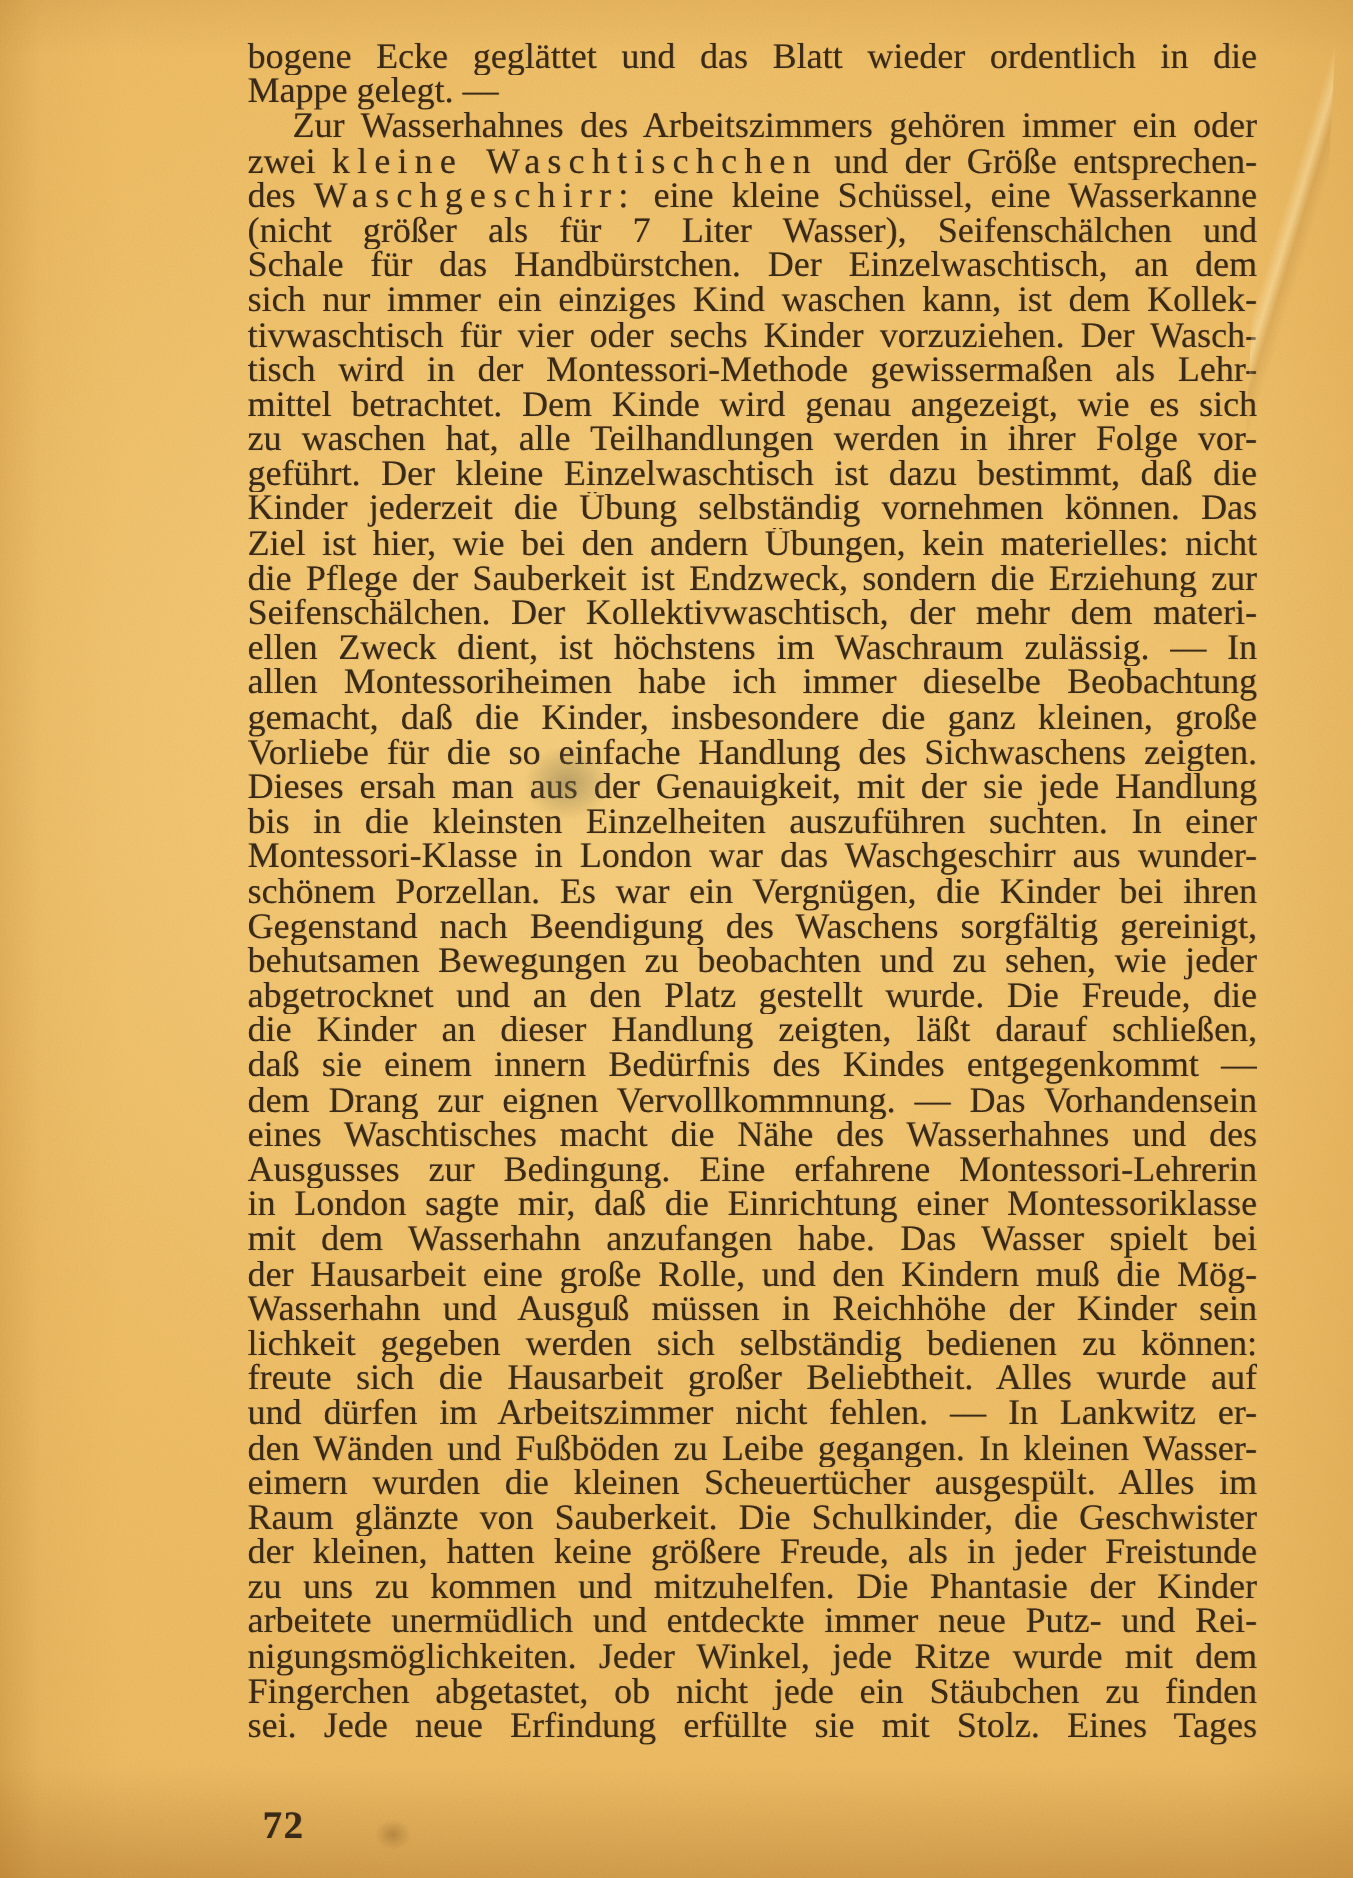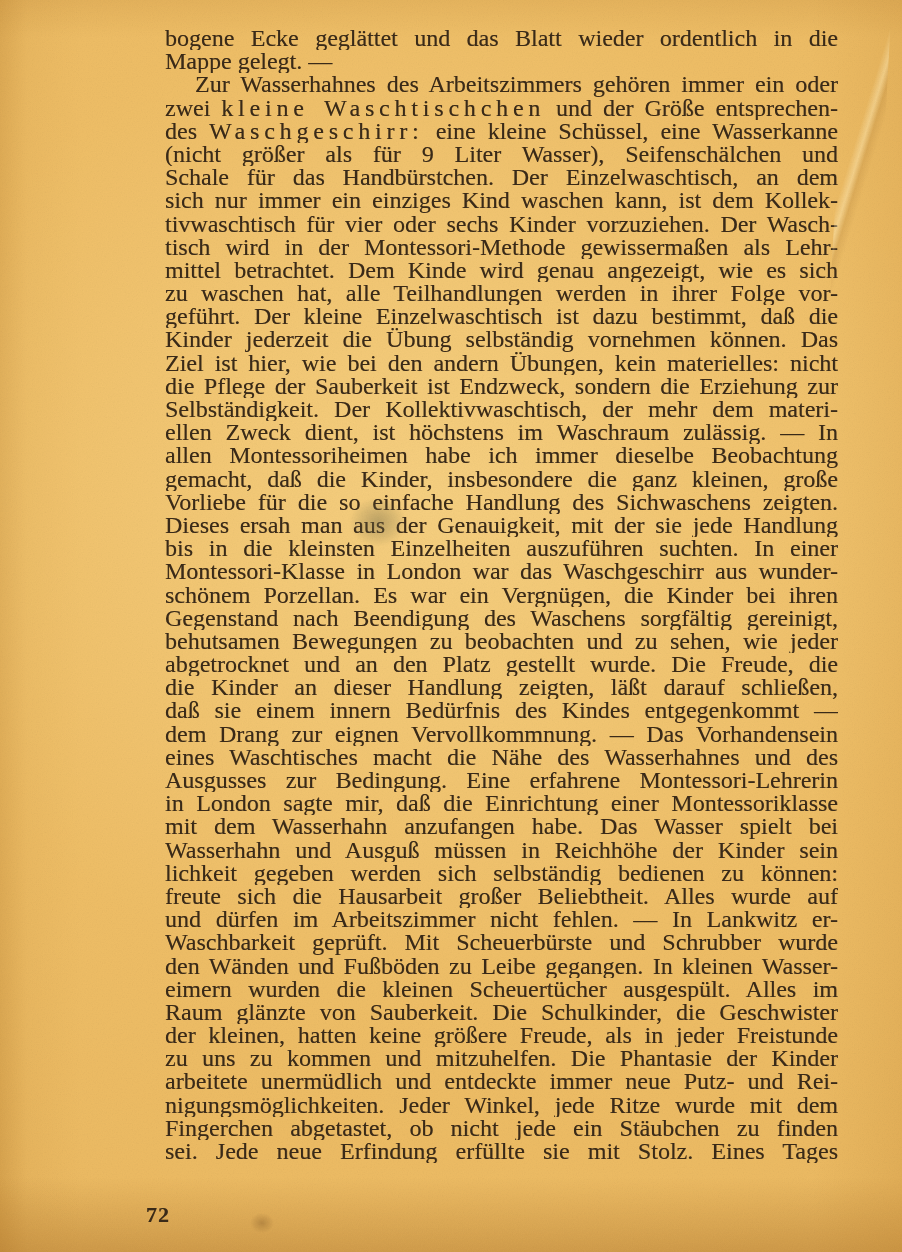"(nicht größer als für 9" div.line { text: 9 -> 7 }
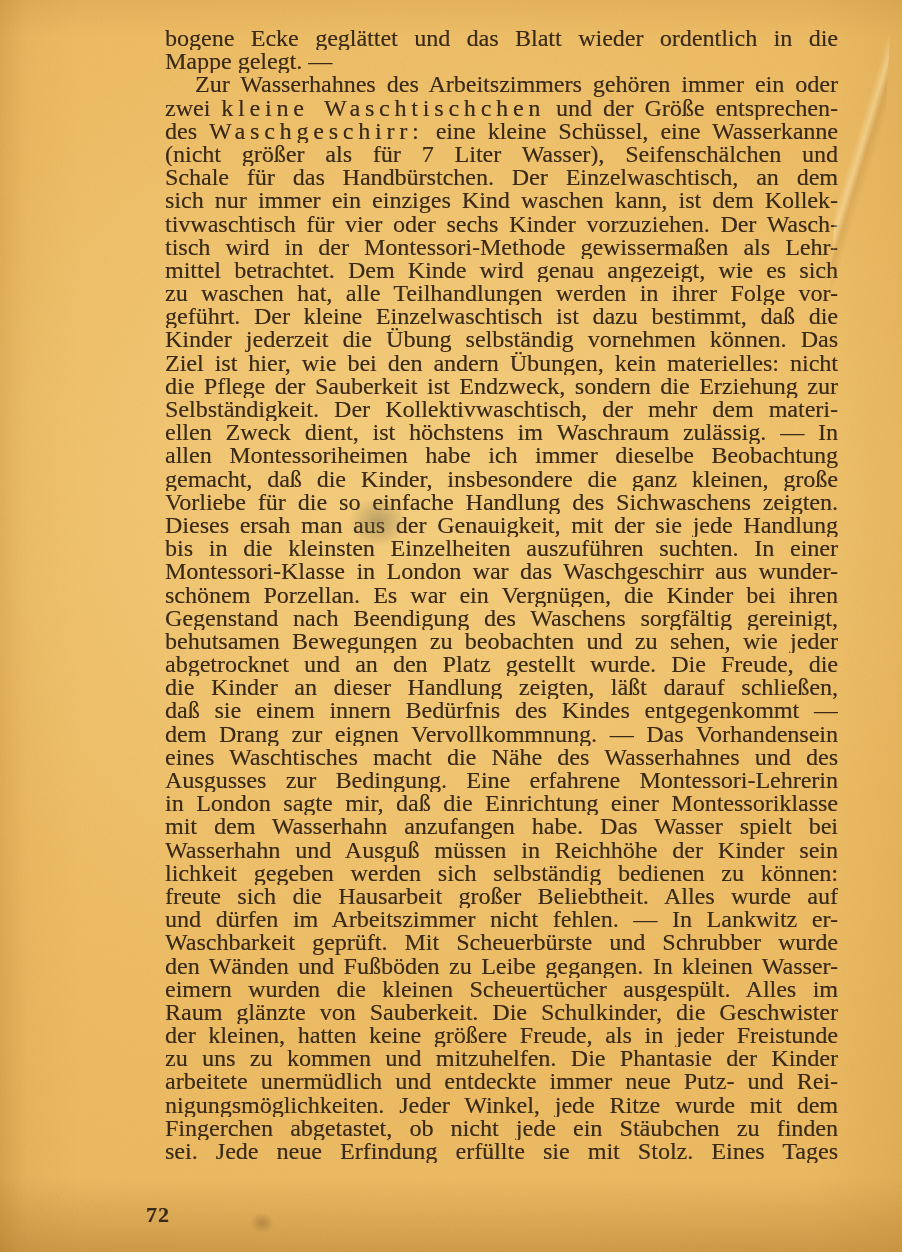"Selbständigkeit. Der" div.line { text: Selbständigkeit -> Seifenschälchen }
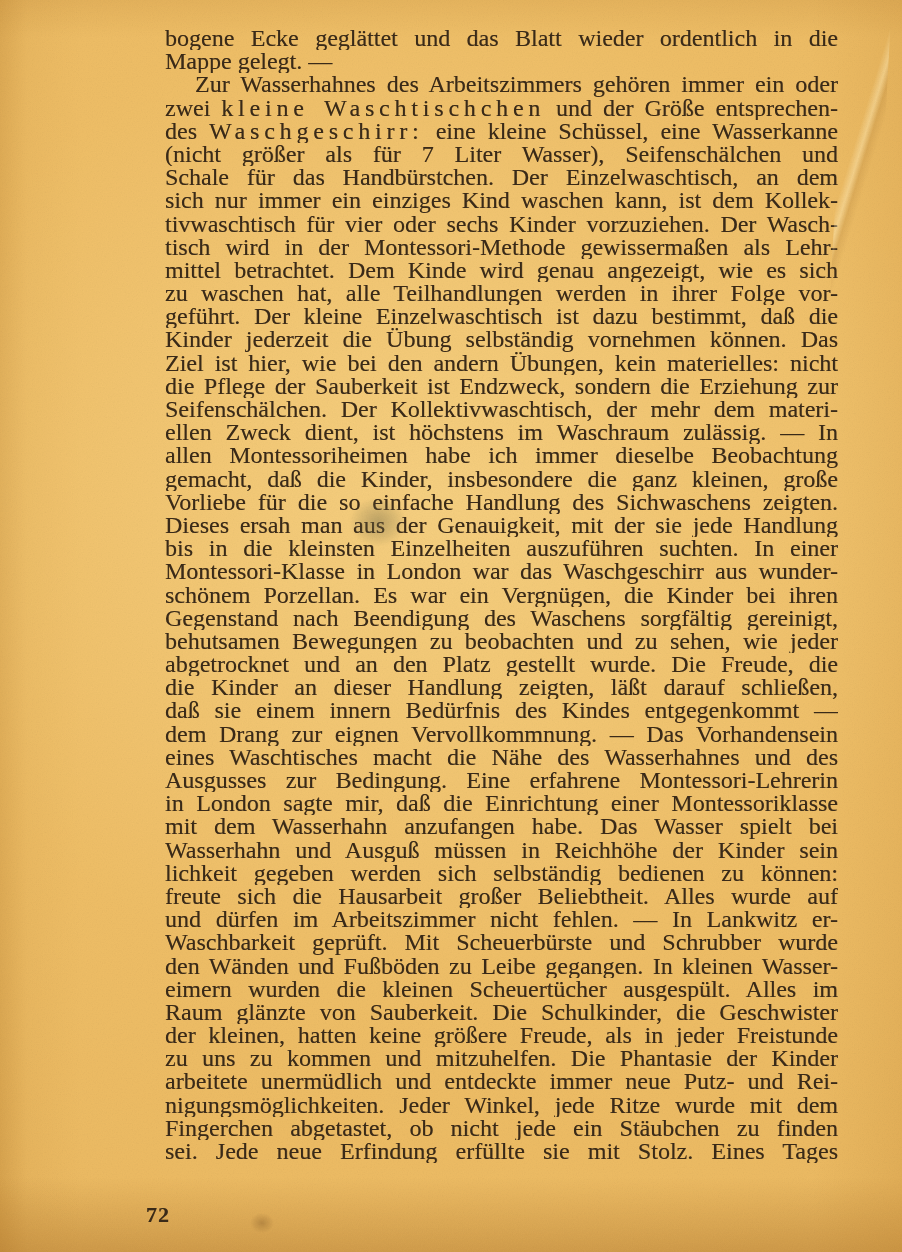"der Hausarbeit eine große Rolle," div.line { html: none -> <div>der Hausarbeit eine große Rolle, und den Kindern muß die Mög-</div> }
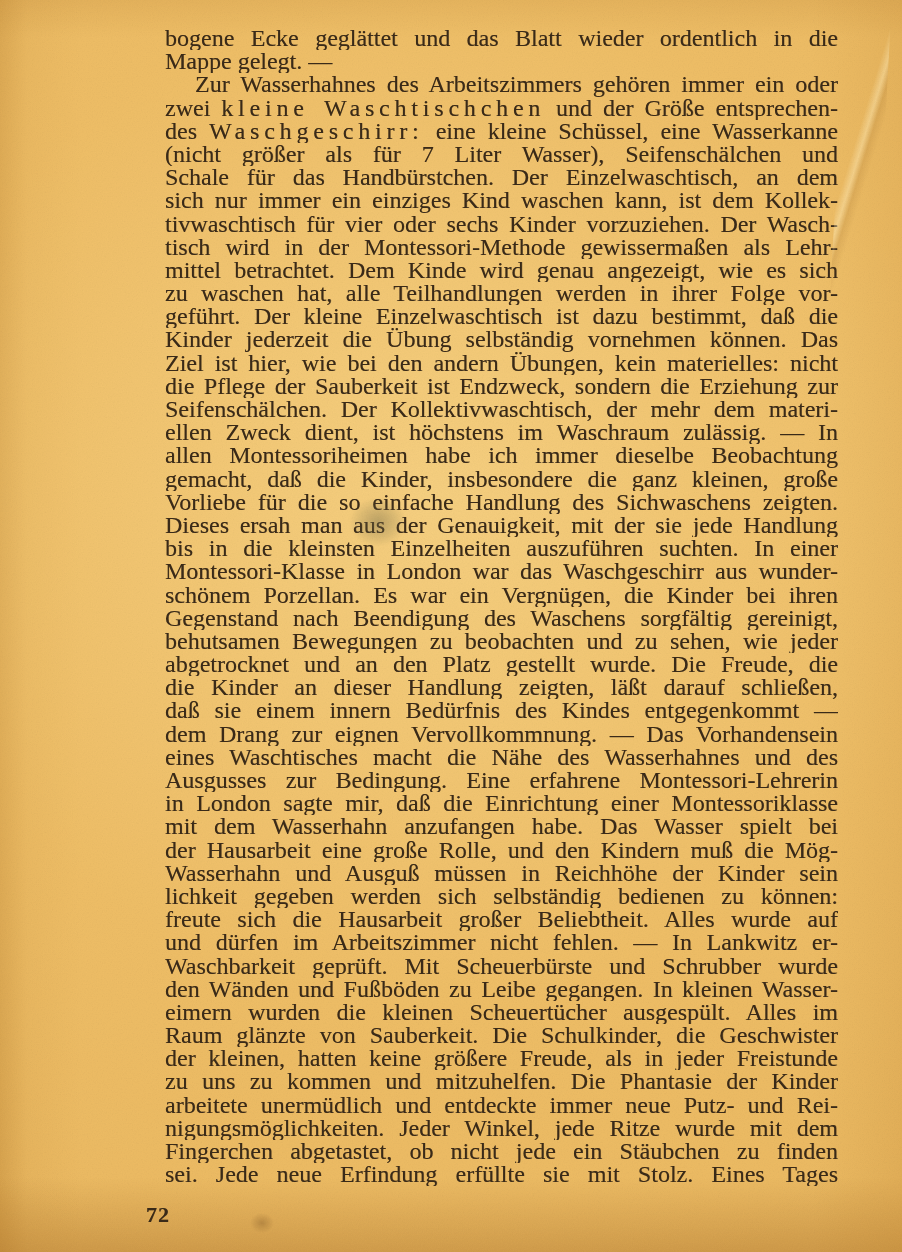"Waschbarkeit geprüft. Mit Scheuerbürste" div.line { html: <div>Waschbarkeit geprüft. Mit Scheuerbürste und Schrubber wurde</div> -> none }
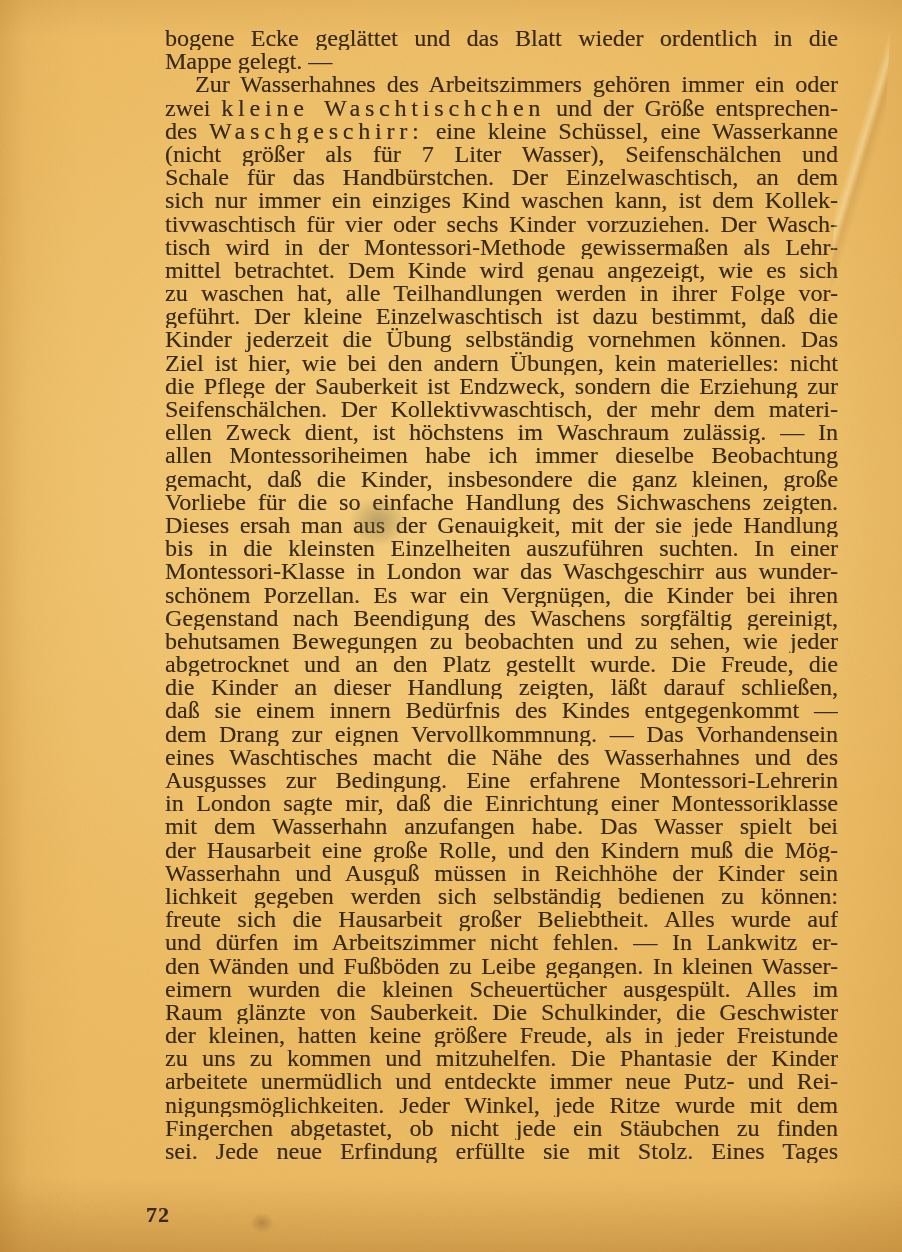"72" .page-number { font-size: 22px -> 26px; left: 146px -> 175px }
